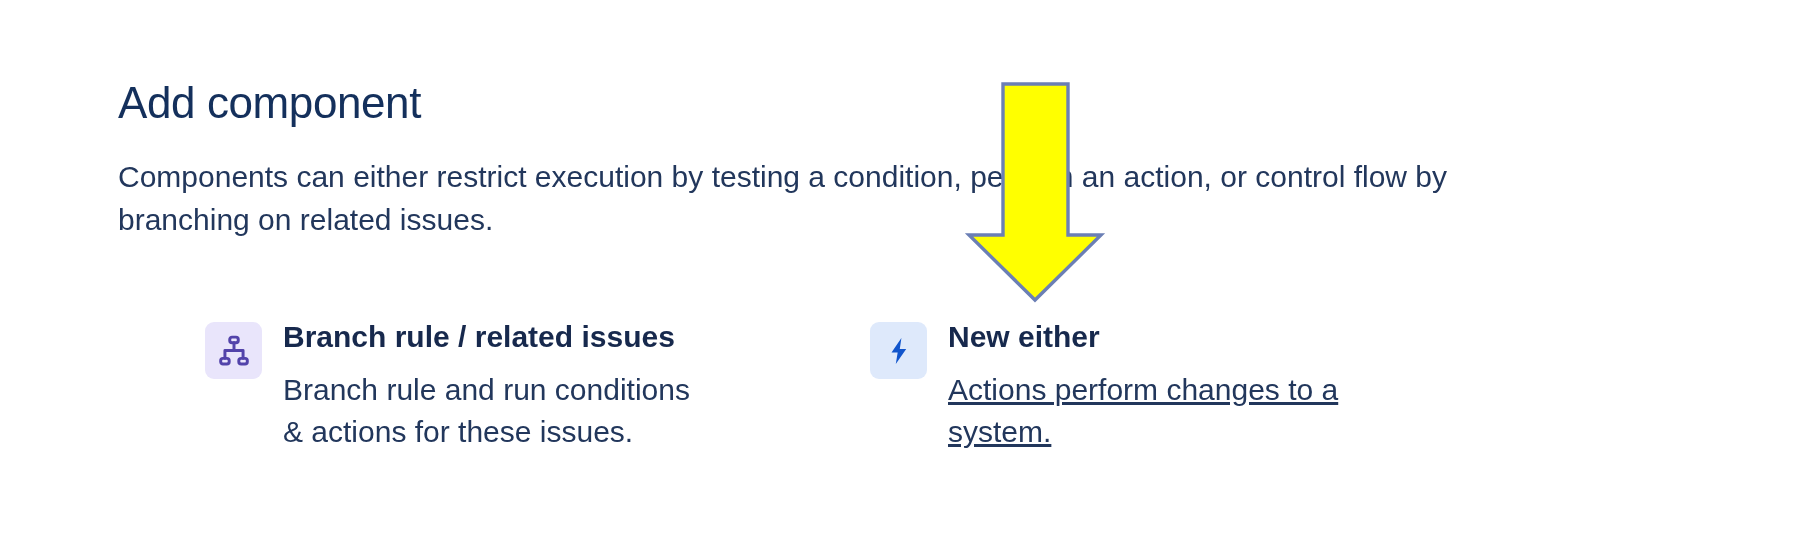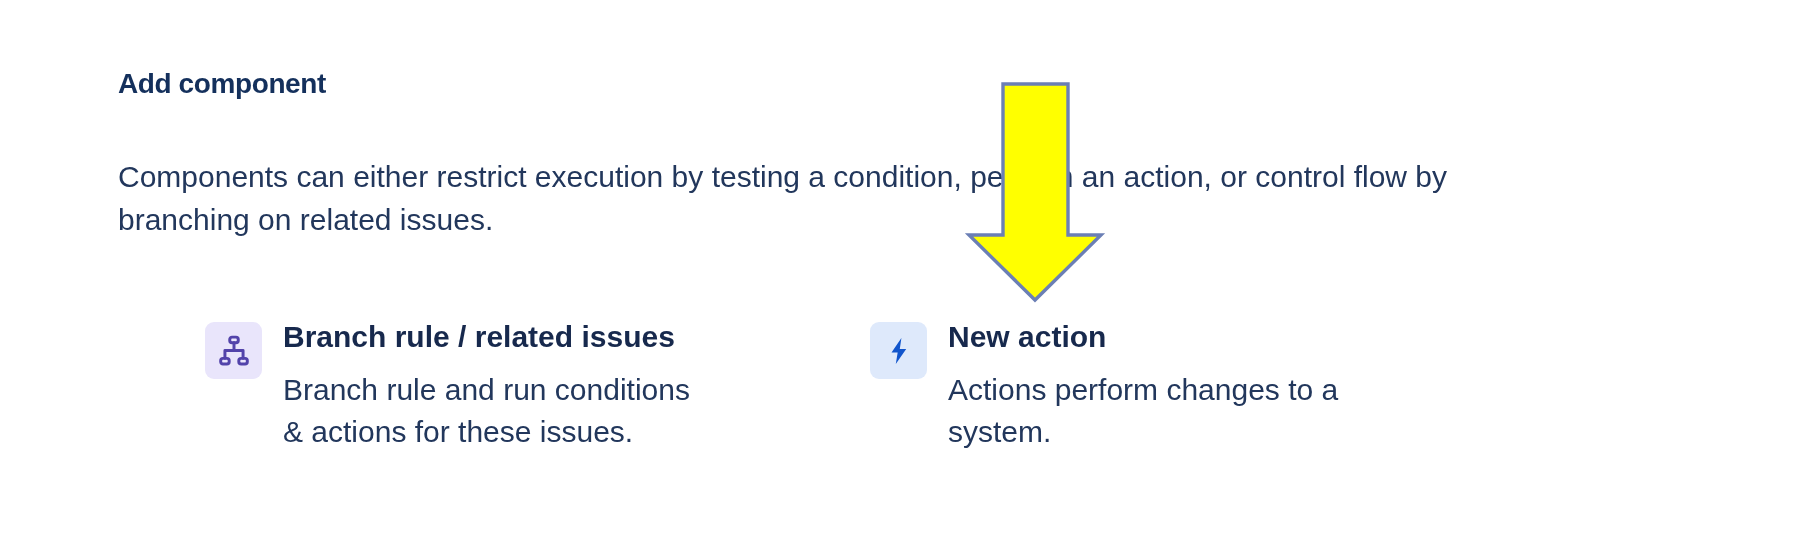"Add component" #page-title { font-size: 28px -> 44px; font-weight: bold -> normal }
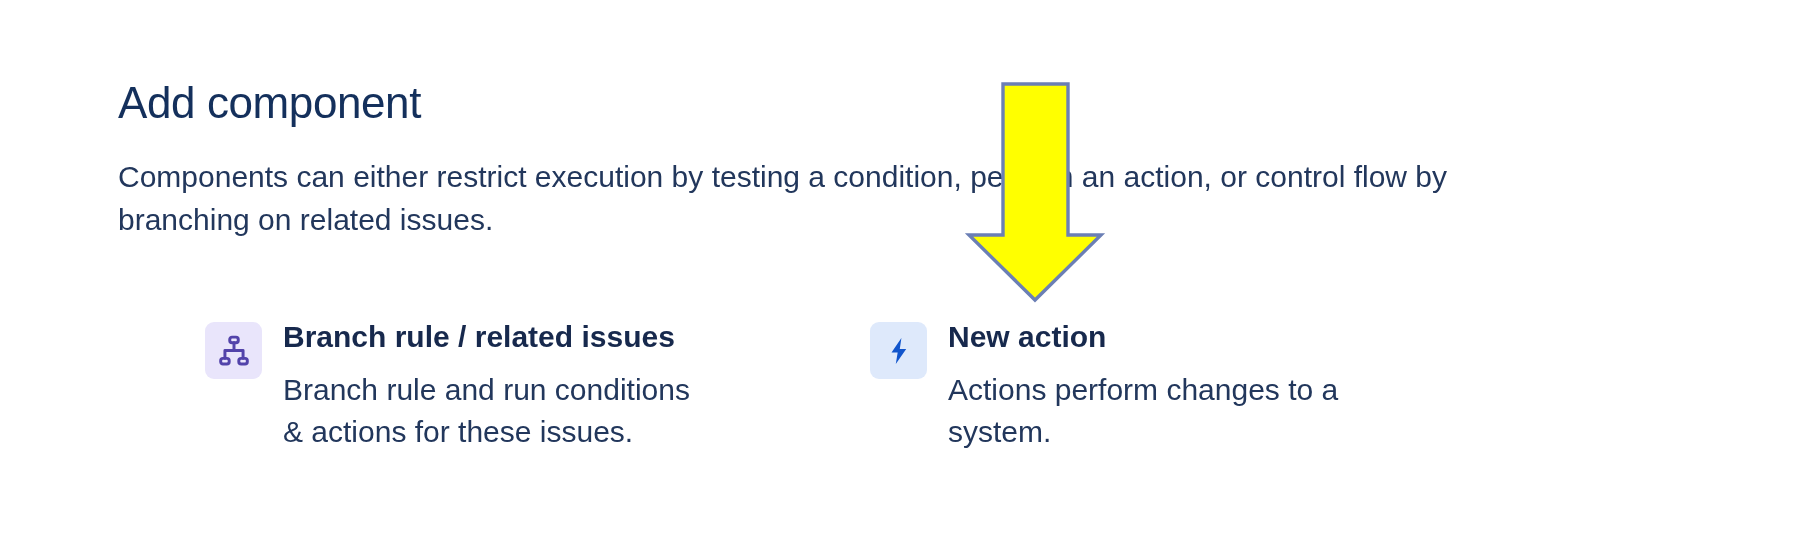"New action" span.card-title { text: action -> either }
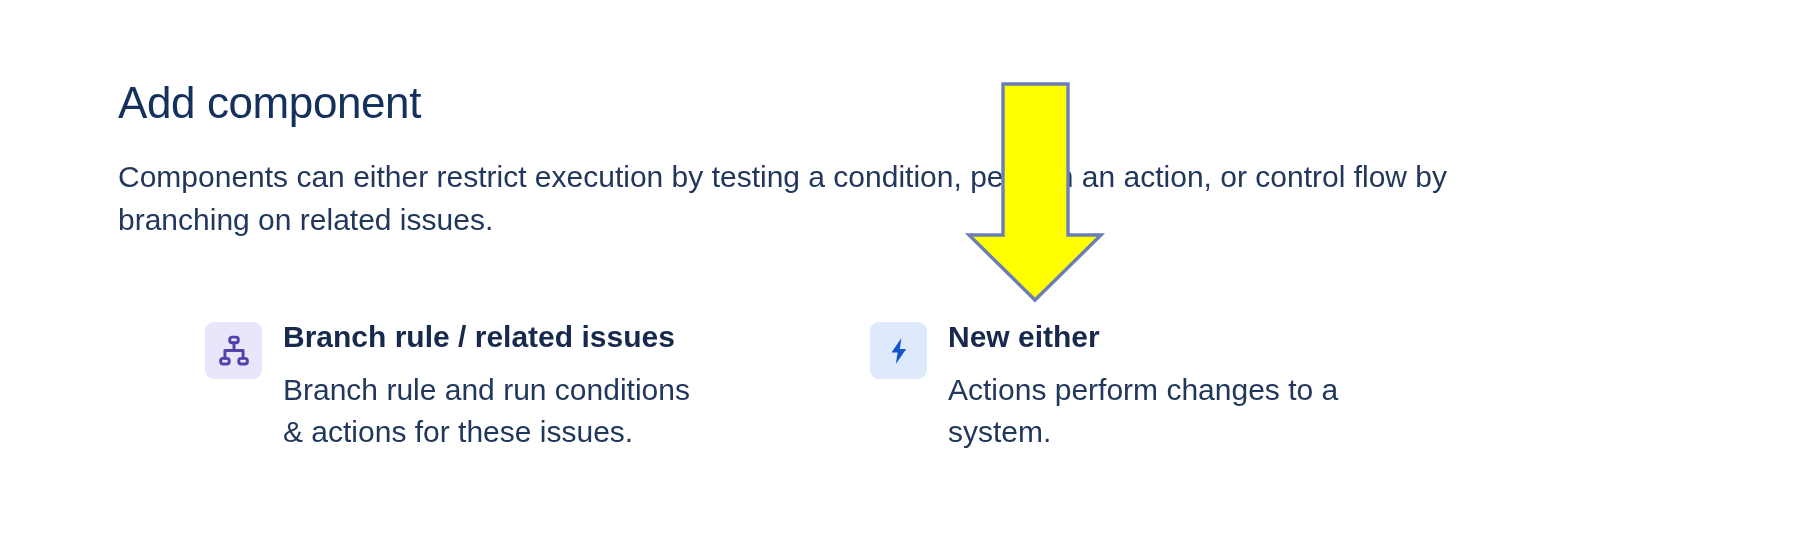"Actions perform changes to a" span.card-desc { text-decoration: none -> underline }
